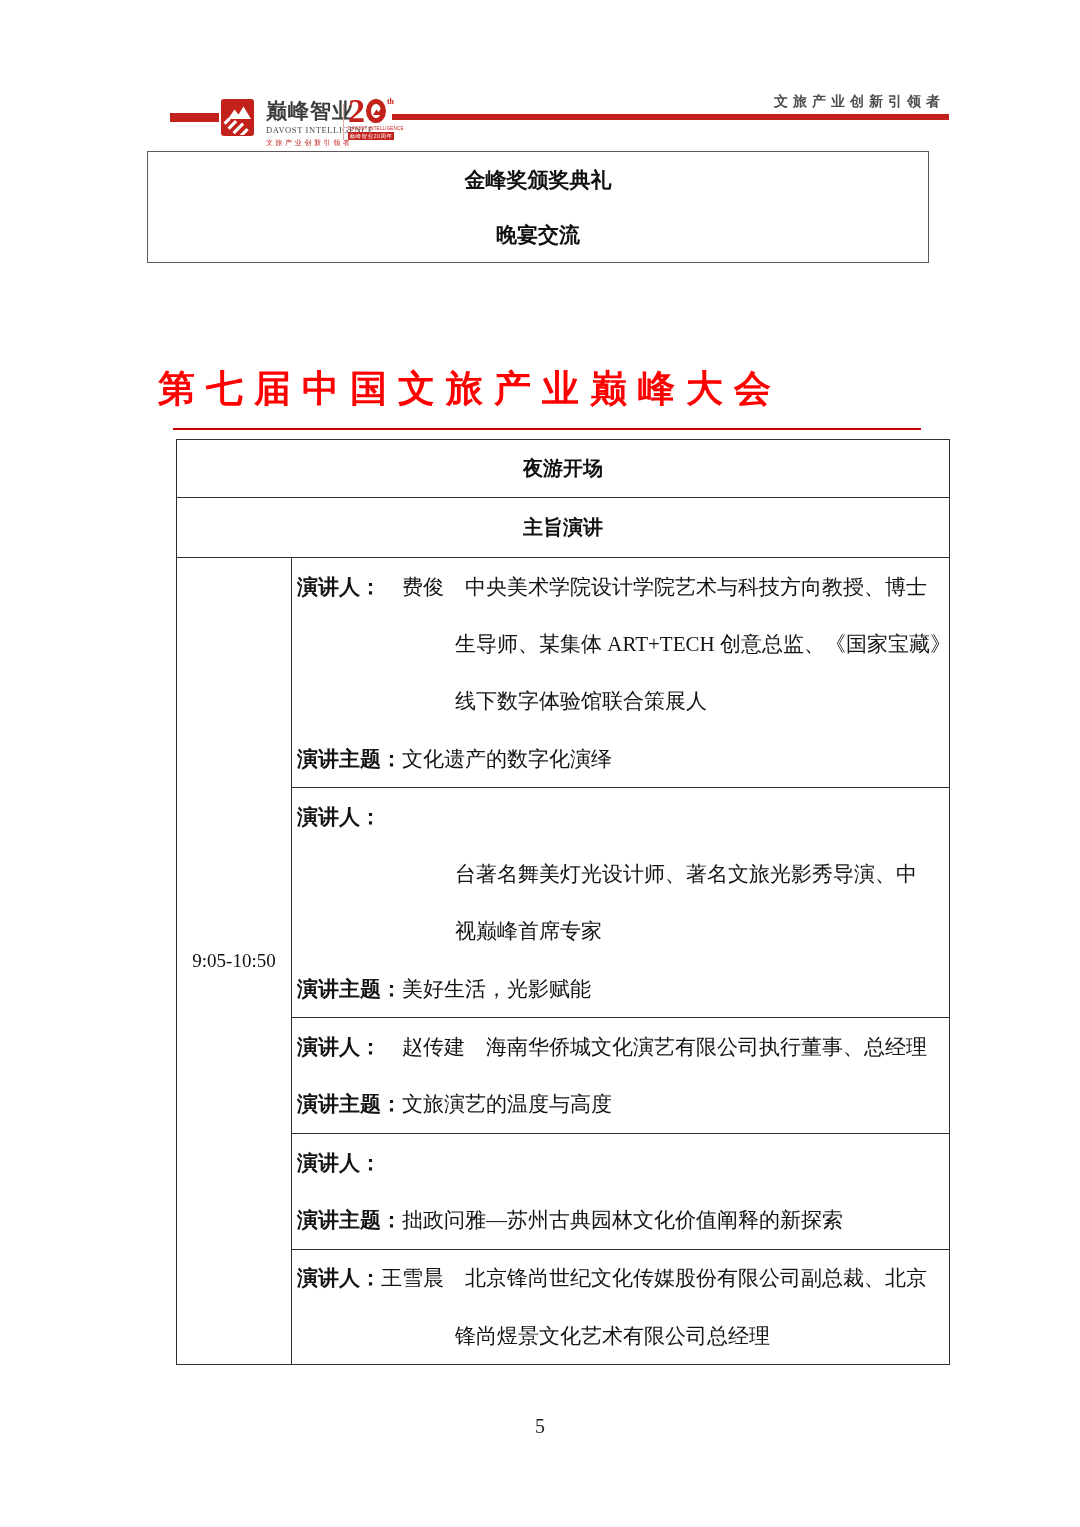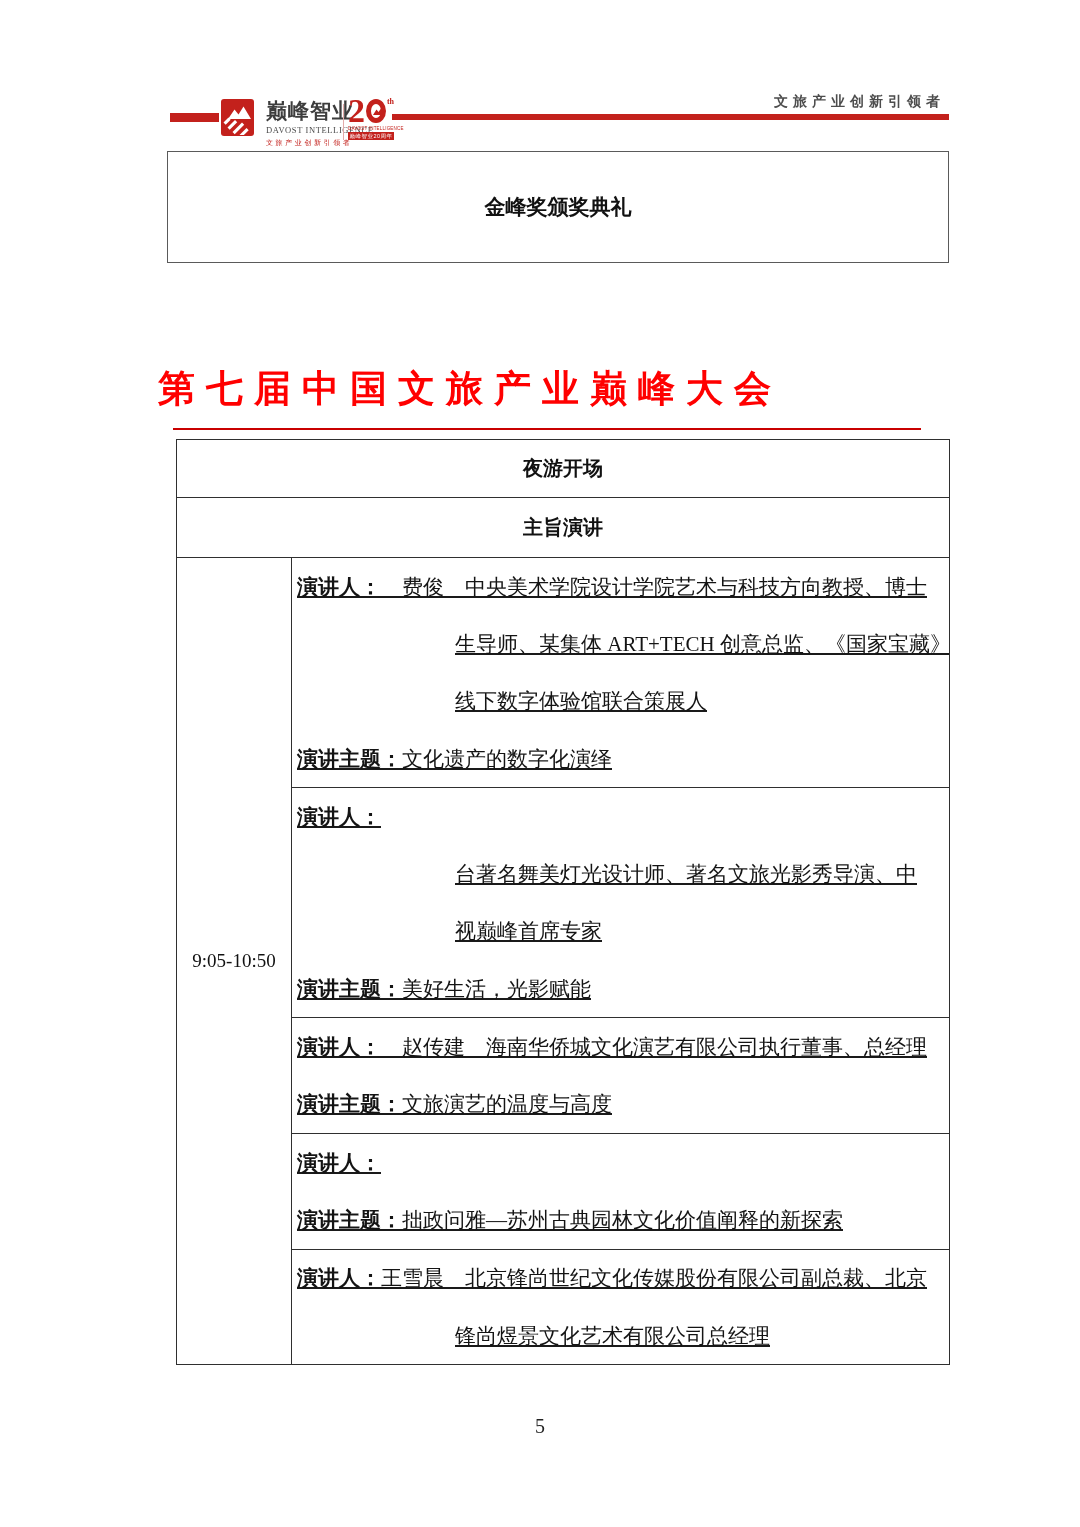"金峰奖颁奖典礼" .top-box { margin-left: 20px -> none }
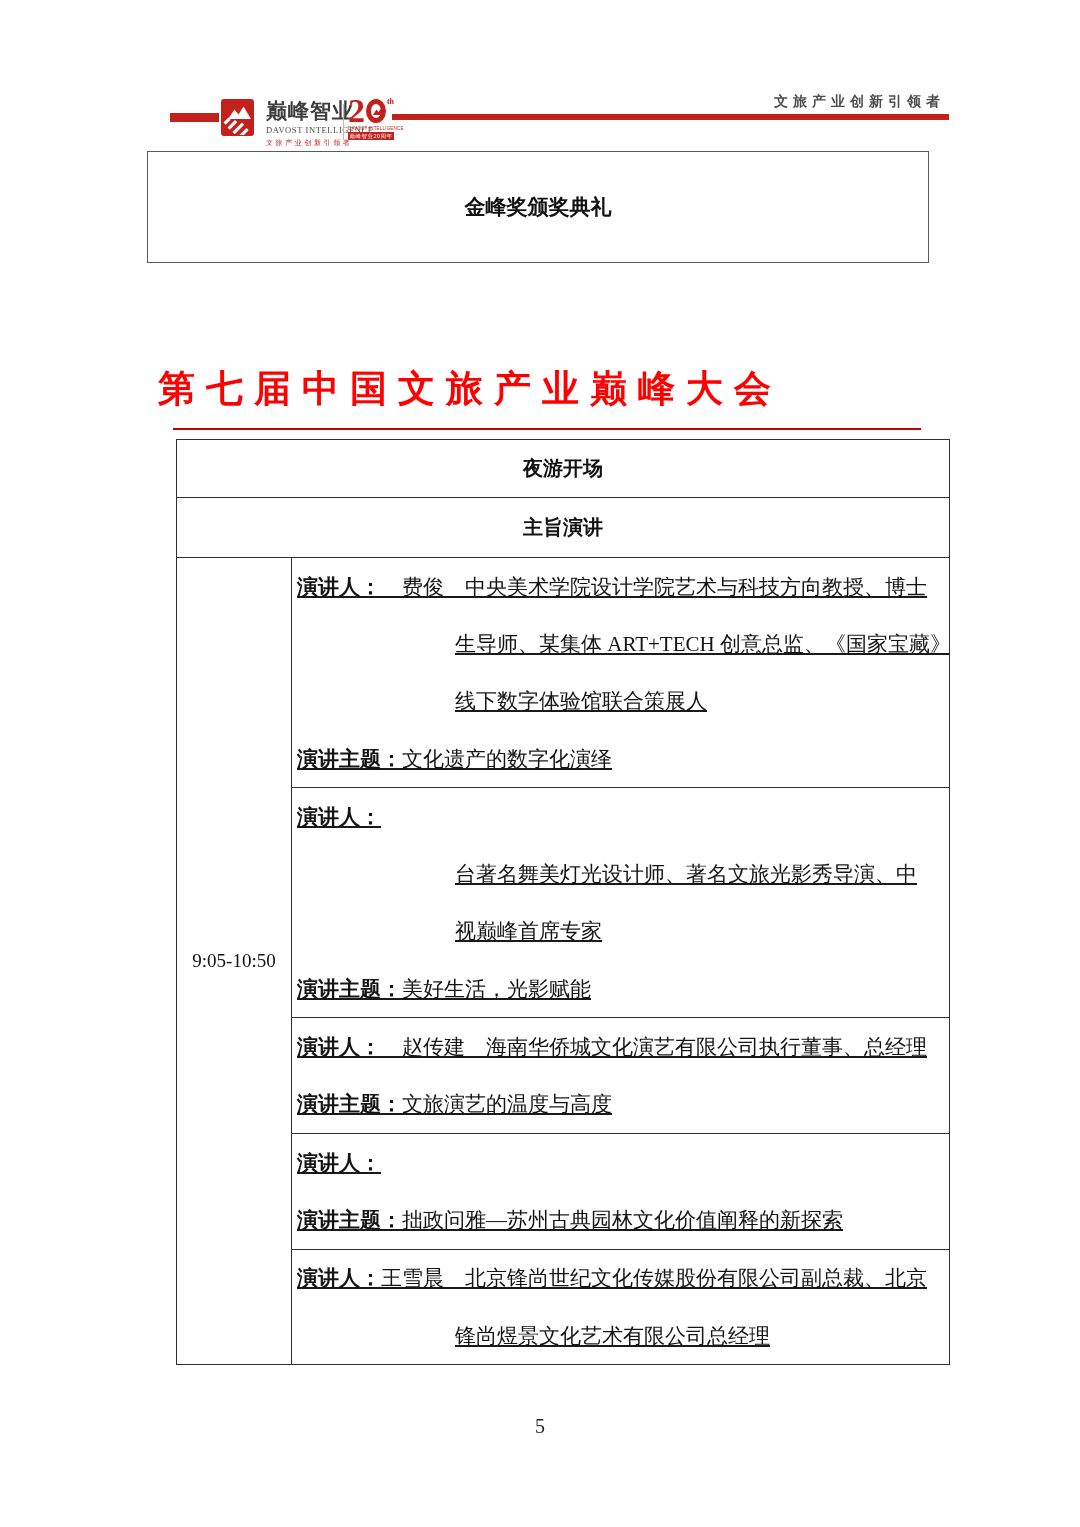"晚宴交流" div.top-box-row { html: none -> <div>晚宴交流</div> }
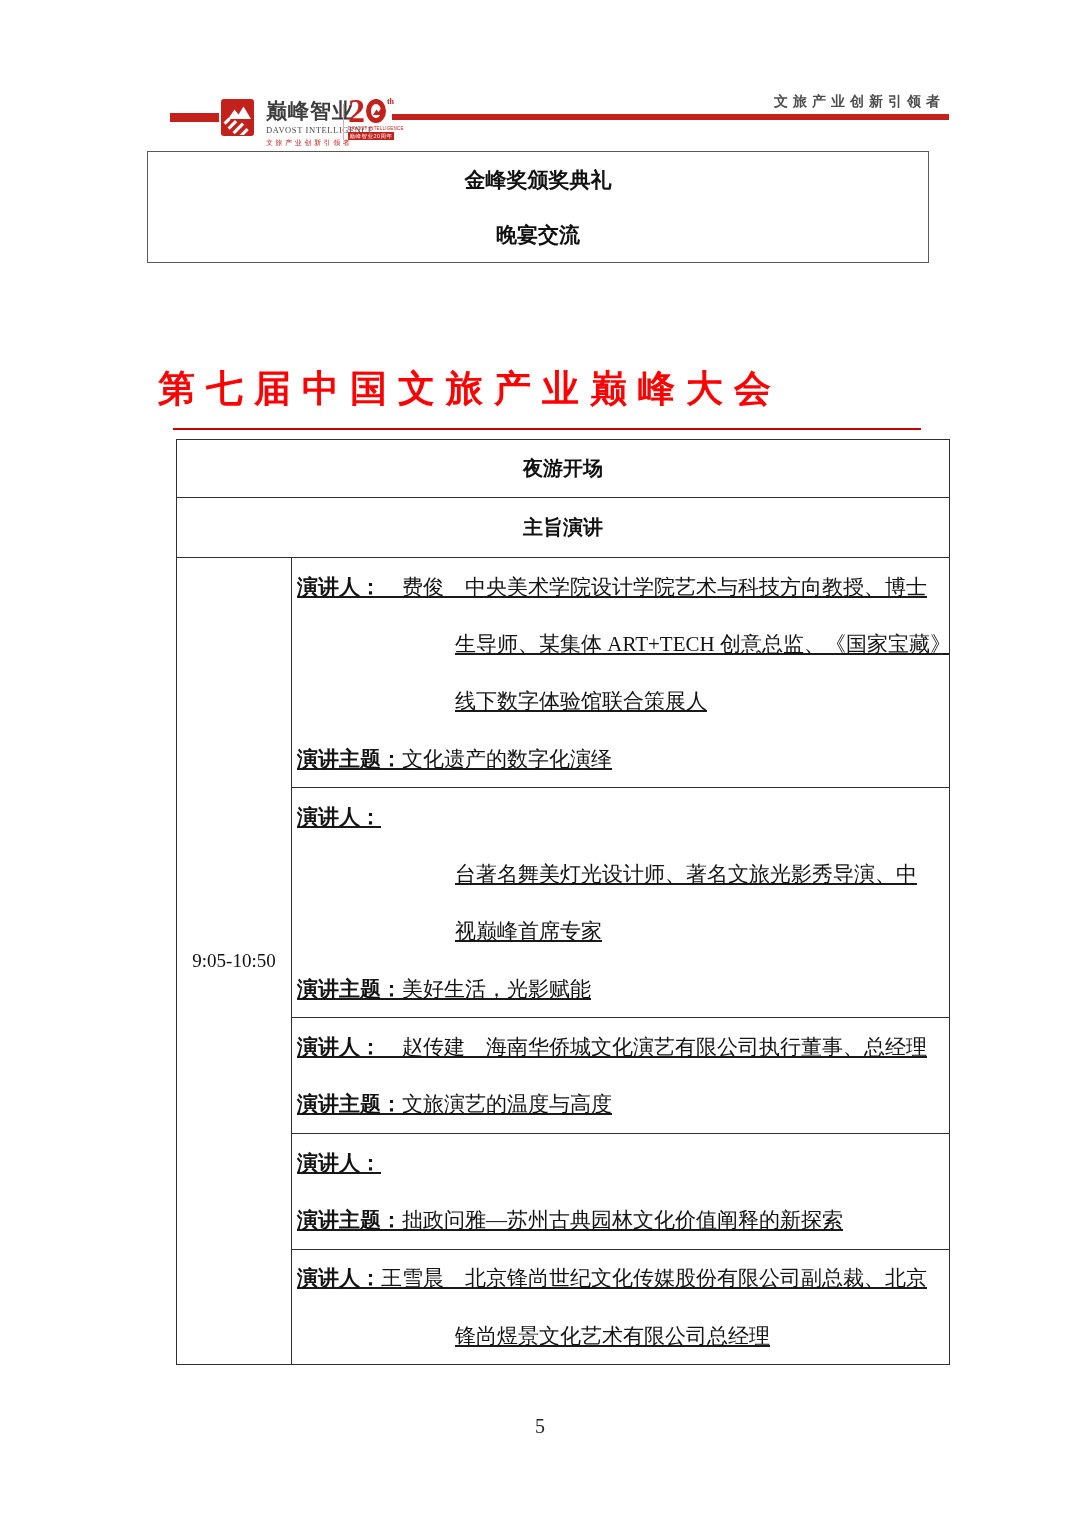"演讲人：" .content-col { text-decoration: underline -> none }
